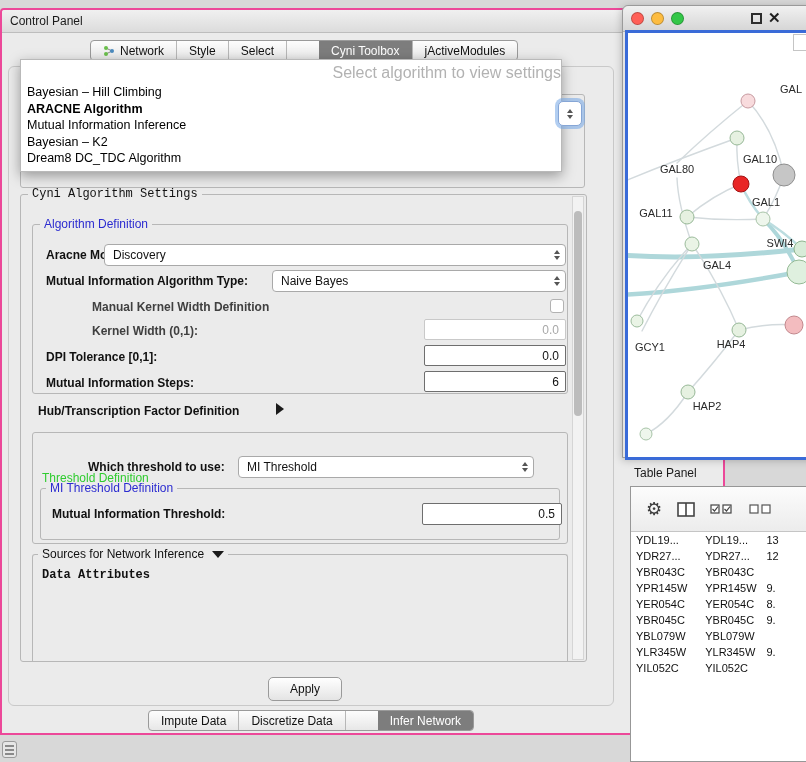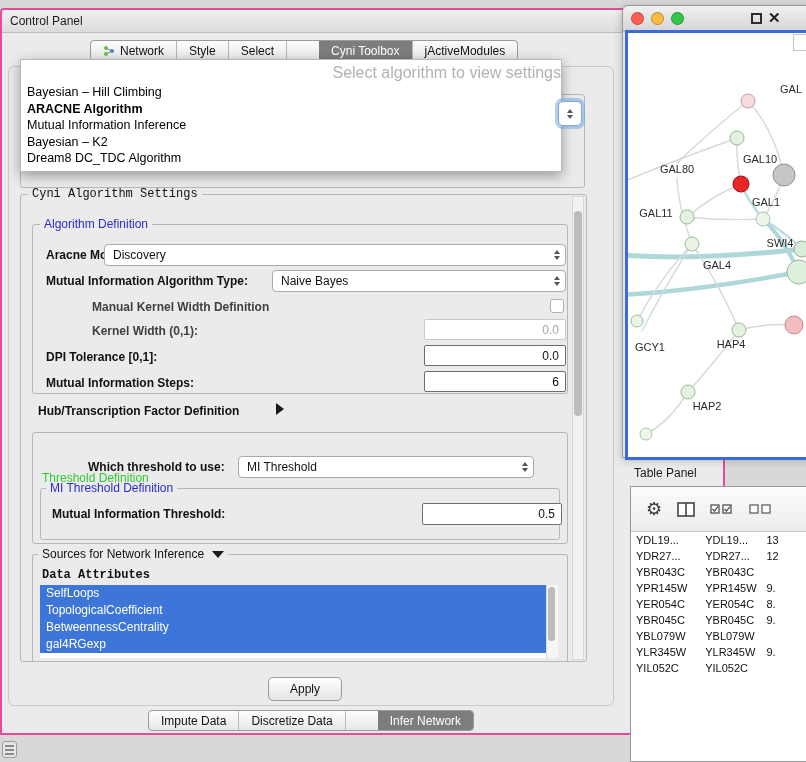"SelfLoops" div.attr-list { html: <div> <div>SelfLoops</div> <div>TopologicalCoefficient</div> <div>BetweennessCentrality</div> <div>gal4RGexp</div> <div> <div></div> </div> </div> -> none }
